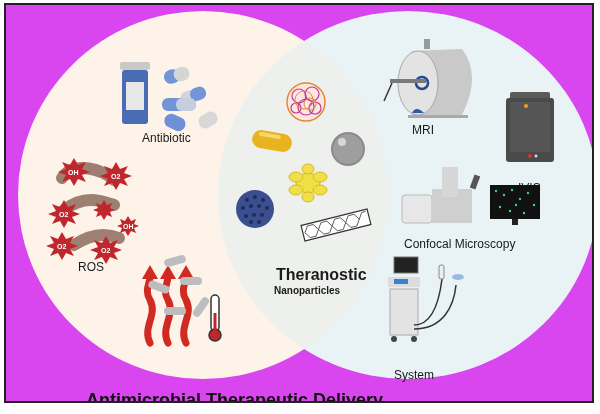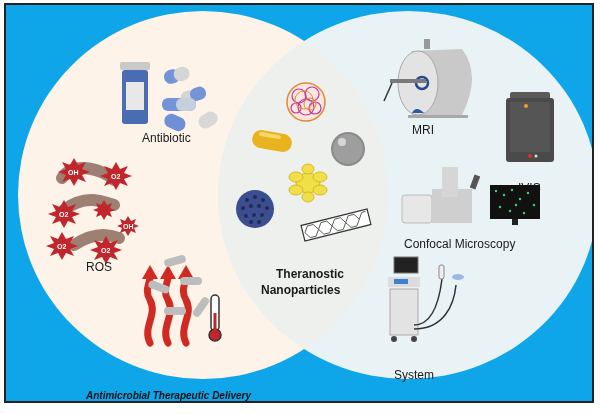"Antibiotic" .frame { background: #0ea5e9 -> #d946ef }
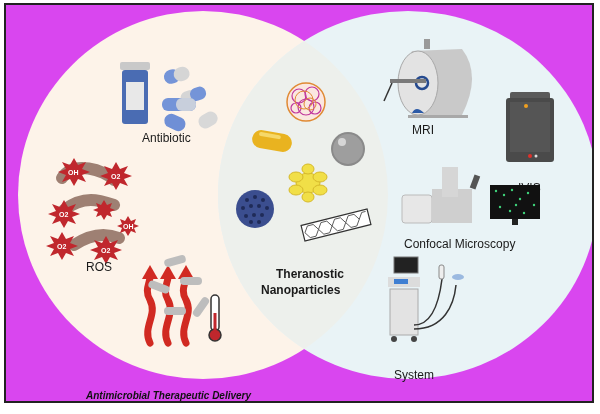"ROS" div.label { left: 80px -> 72px }
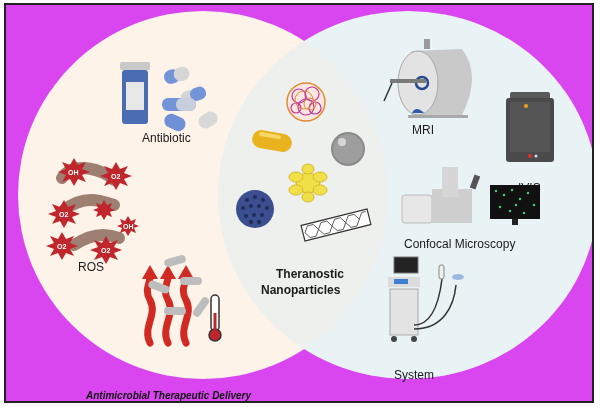"Theranostic" div.label { font-size: 12px -> 16px }
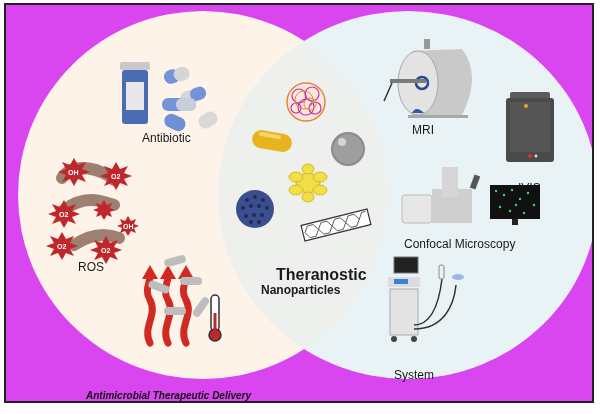"Nanoparticles" div.label { font-size: 12px -> 10px; left: 255px -> 268px }
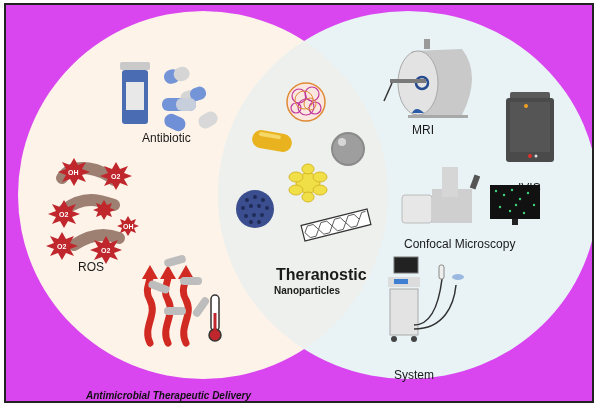"Antimicrobial Therapeutic Delivery" .section-title { font-size: 10px -> 18px; font-style: italic -> none }
